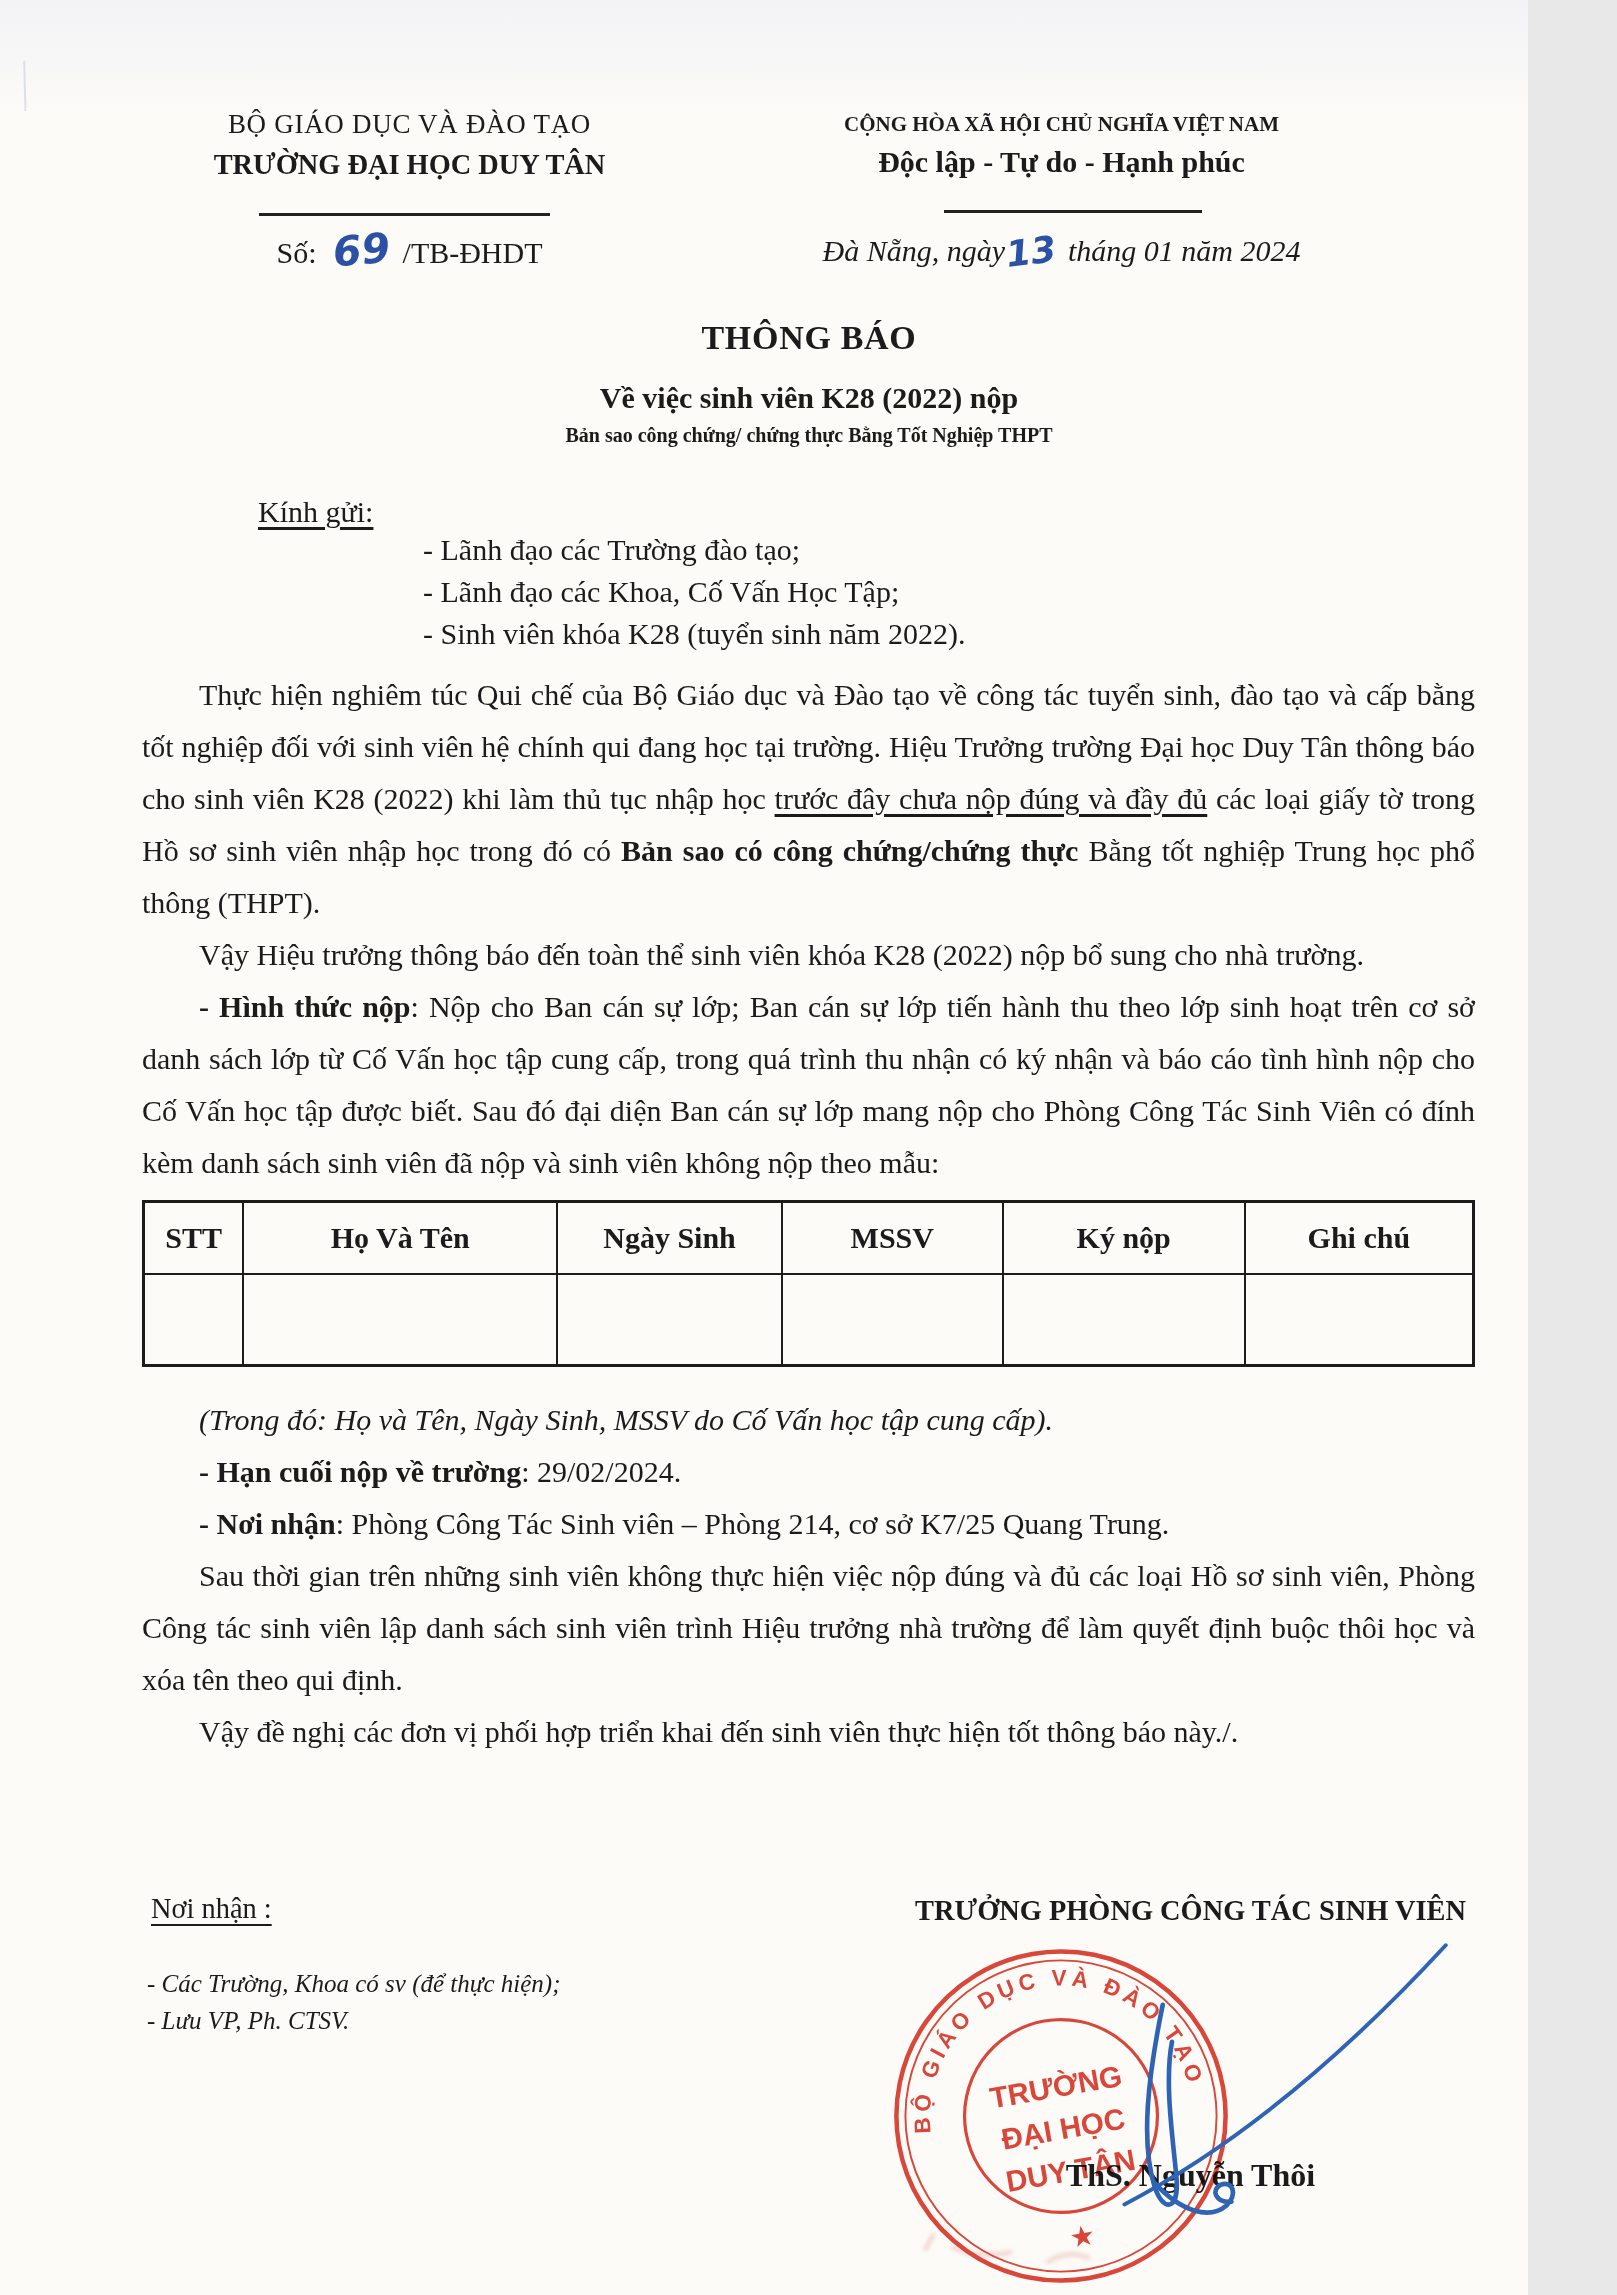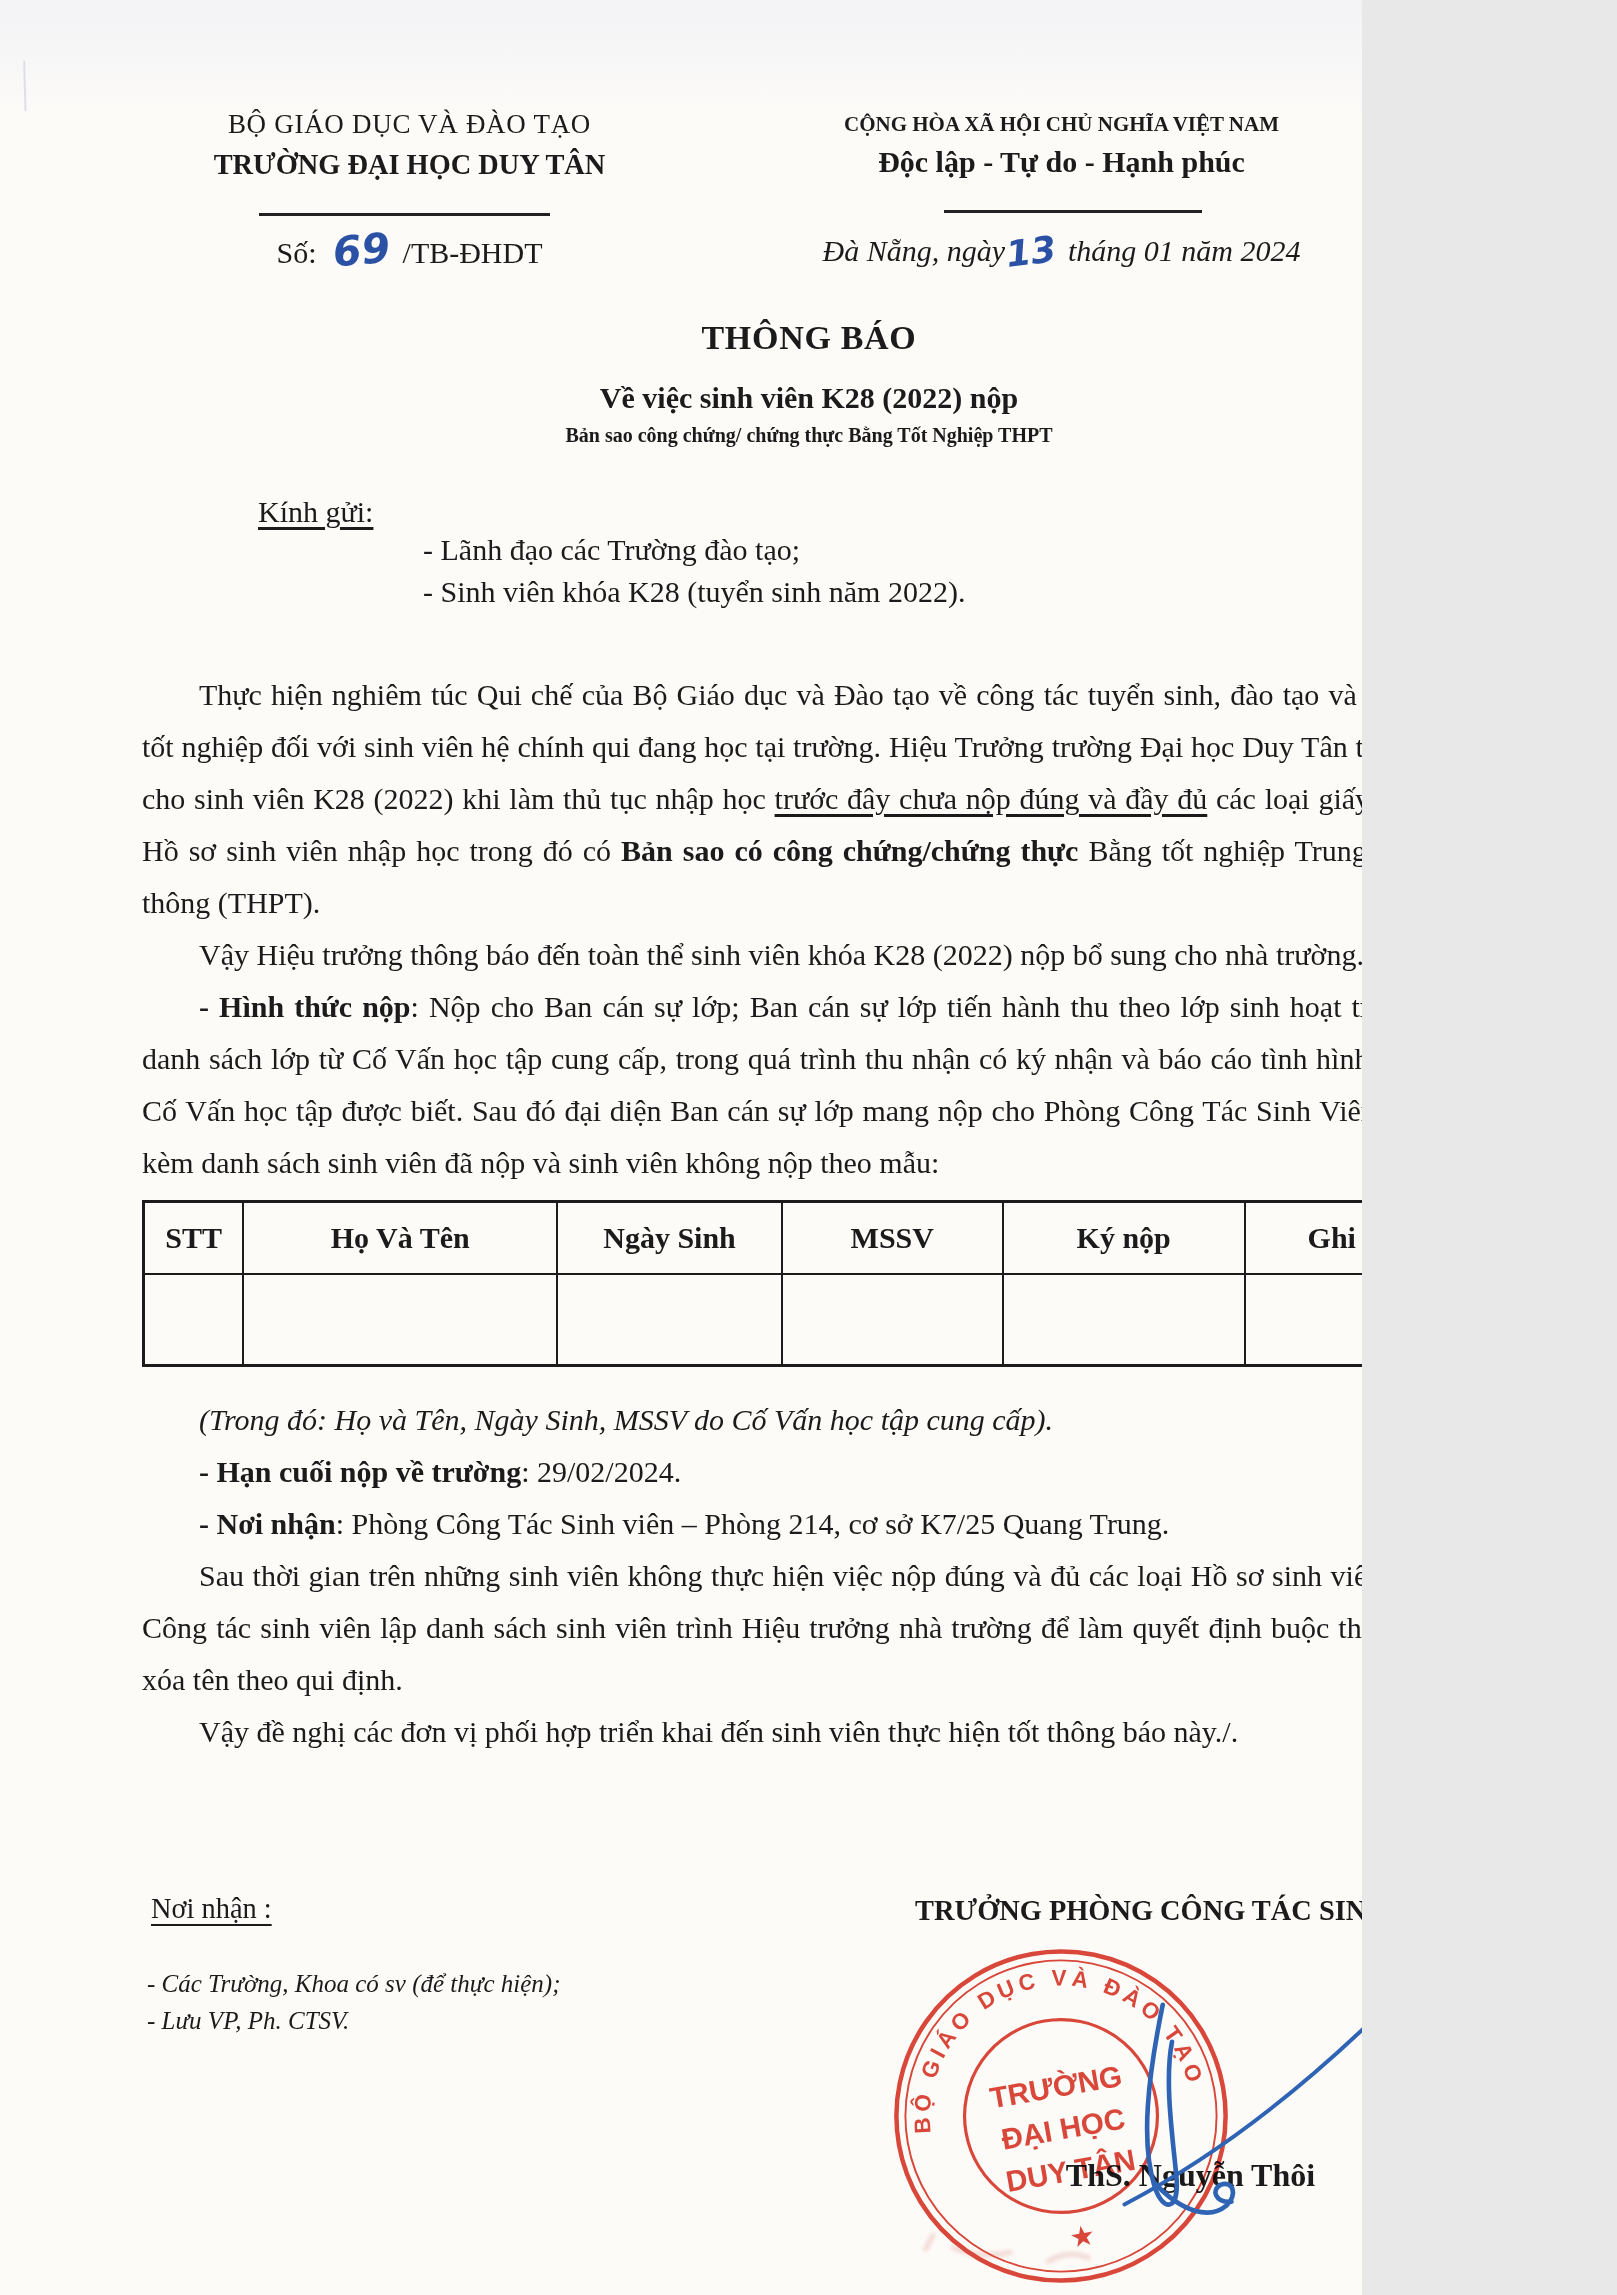"BỘ GIÁO DỤC VÀ ĐÀO" .page { width: 1362px -> 1528px }
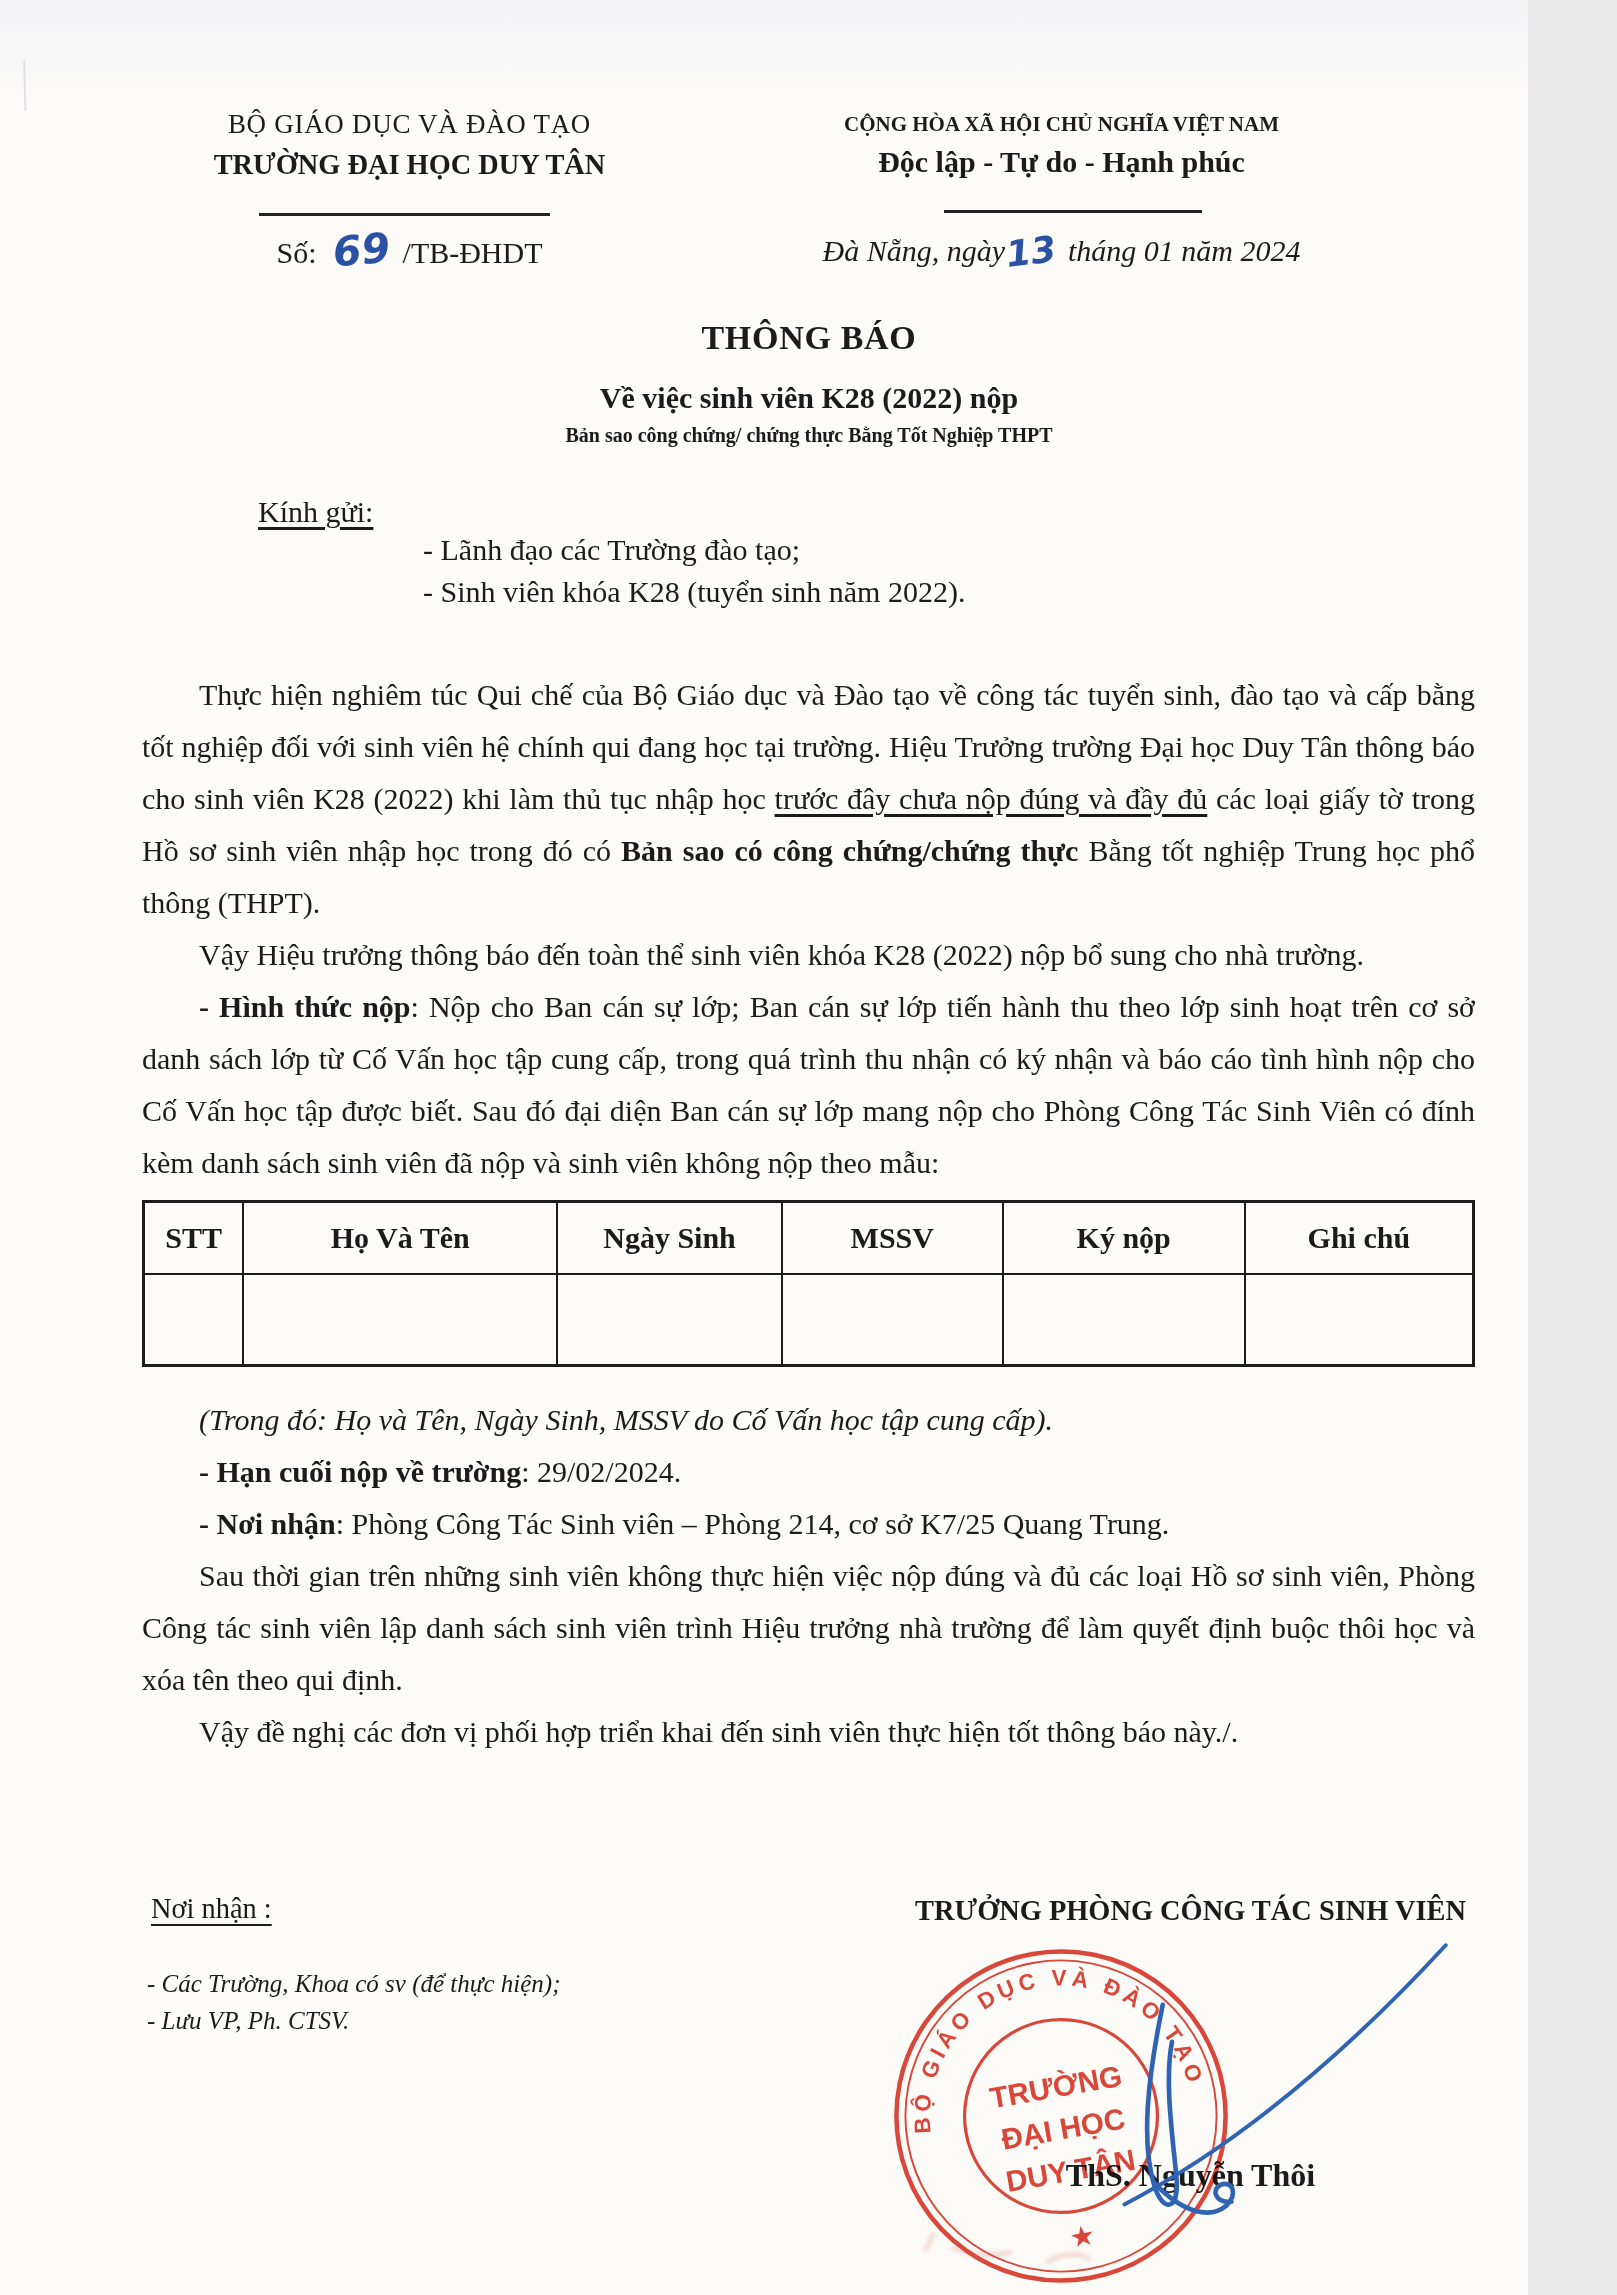"- Lãnh đạo các Khoa," div { html: none -> <div>- Lãnh đạo các Khoa, Cố Vấn Học Tập;</div> }
